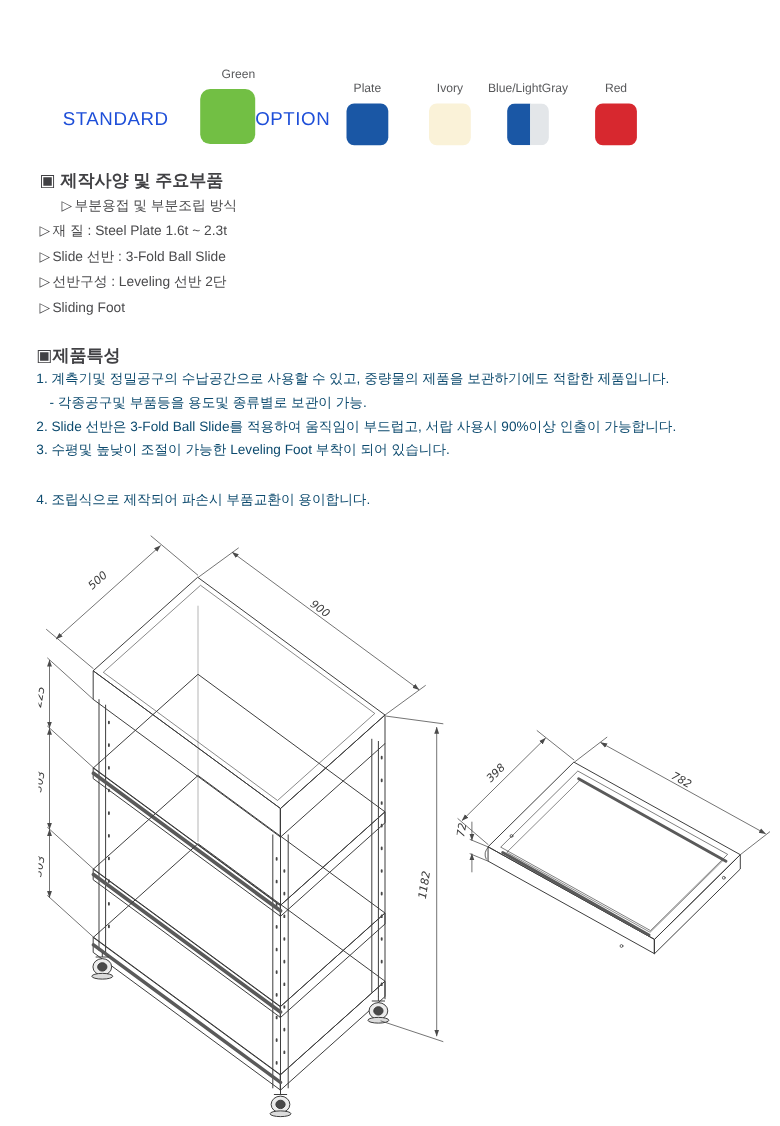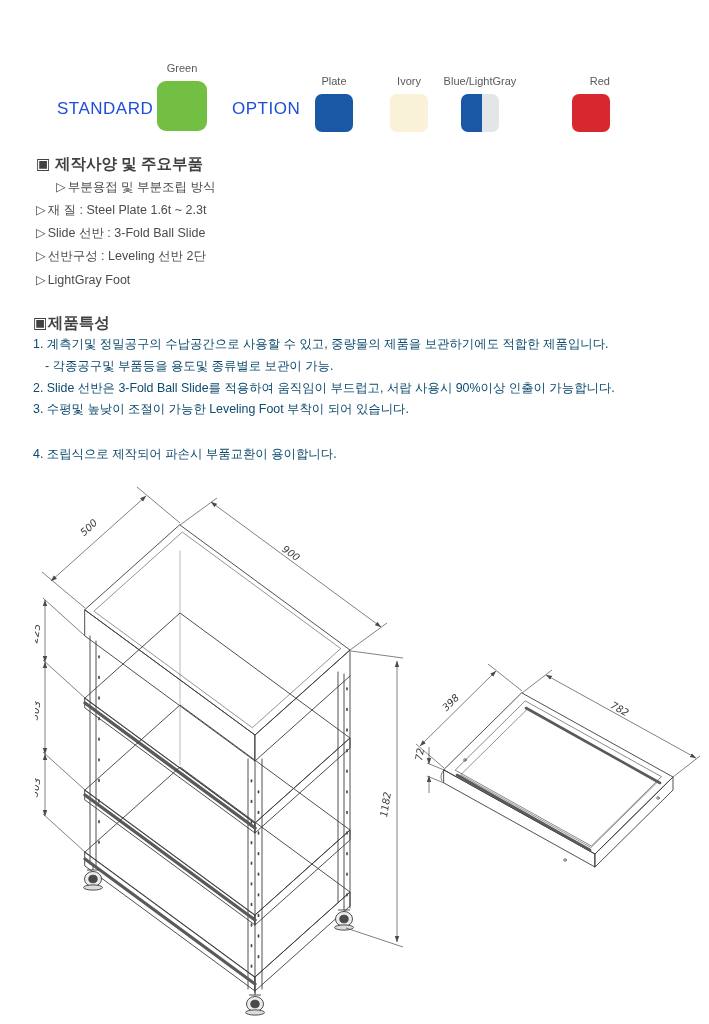"Green" div.abs { align-items: none -> flex-end }
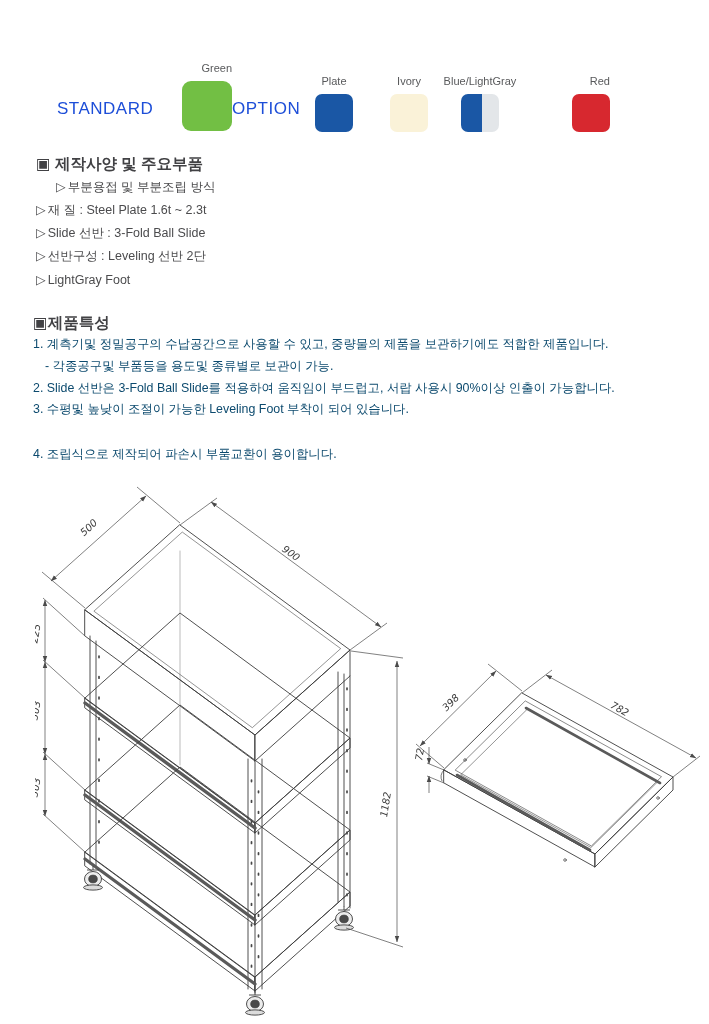"Red" div.abs { align-items: flex-end -> none }
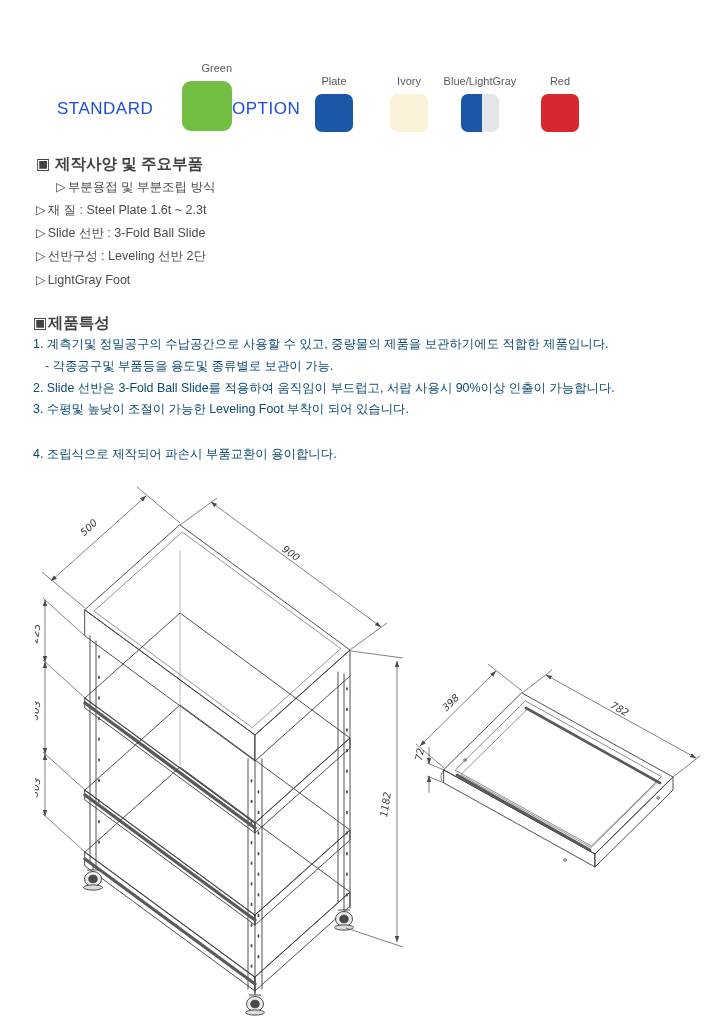"LightGray Foot" span { text: LightGray -> Sliding }
